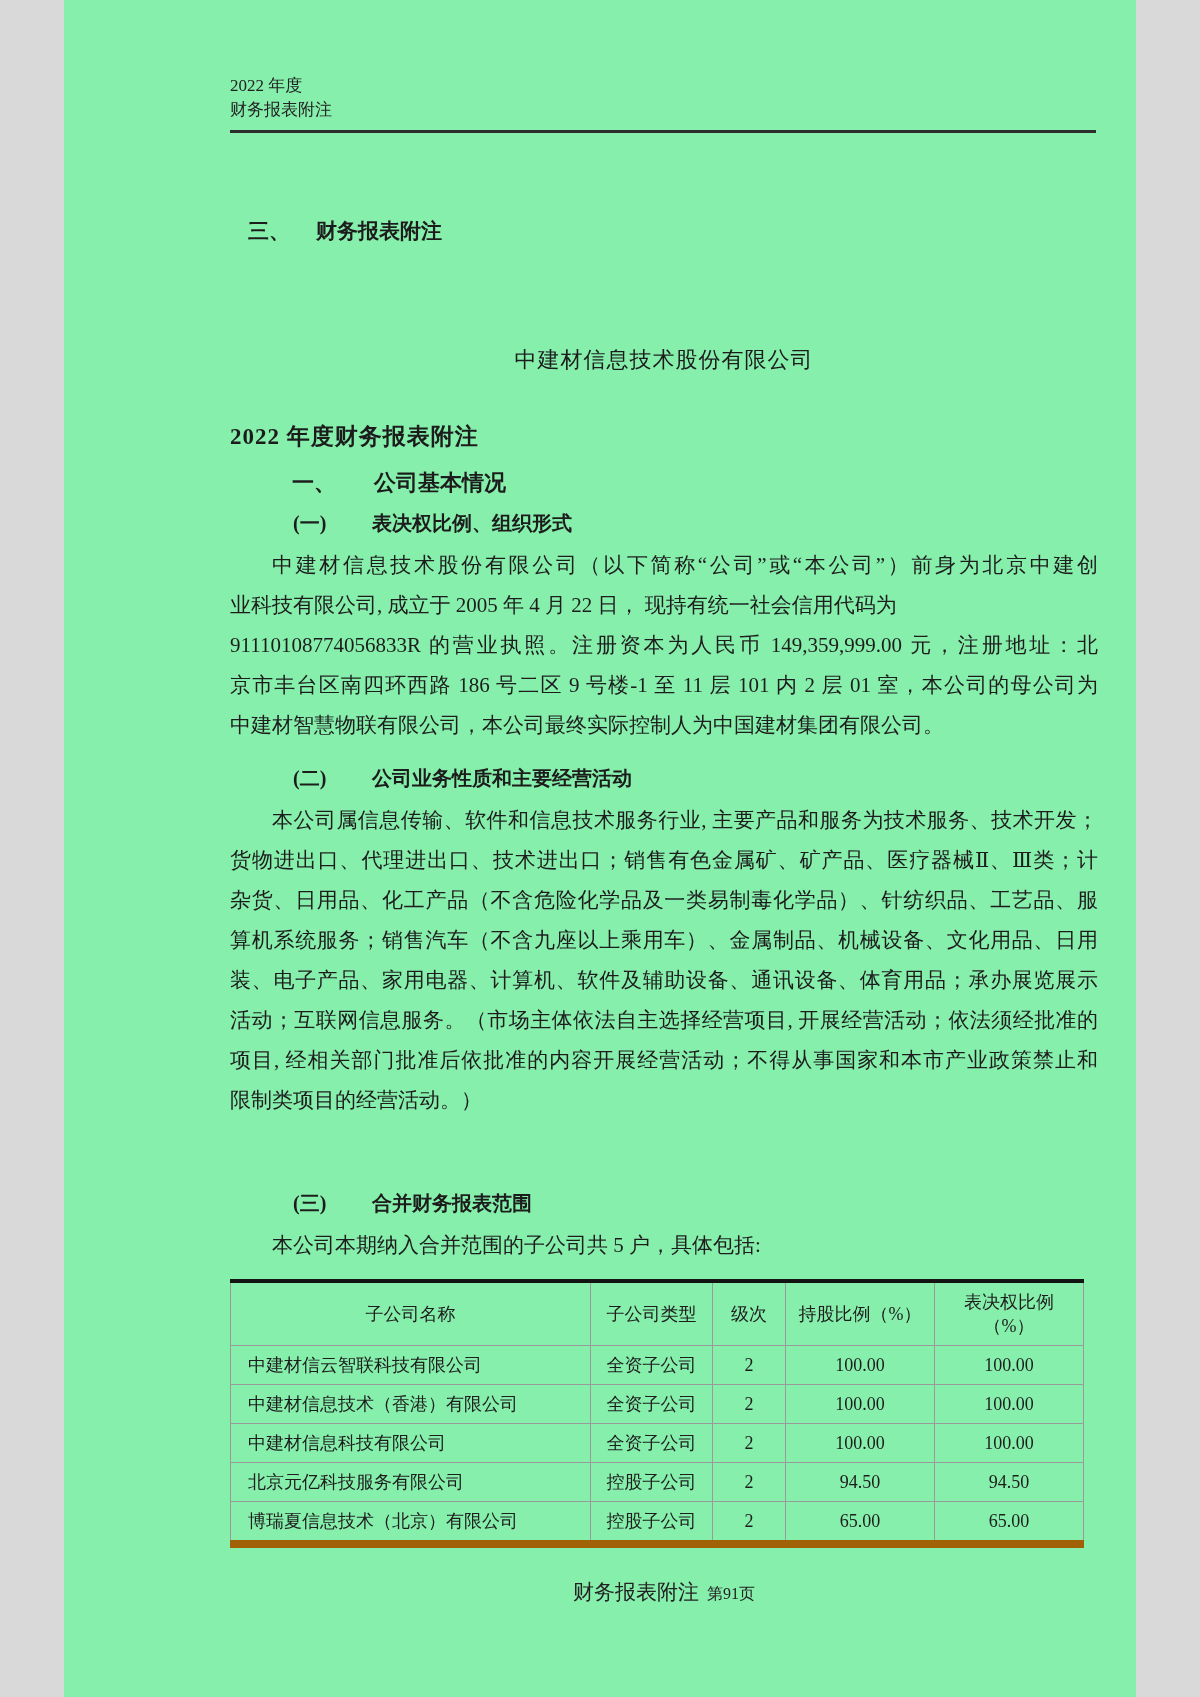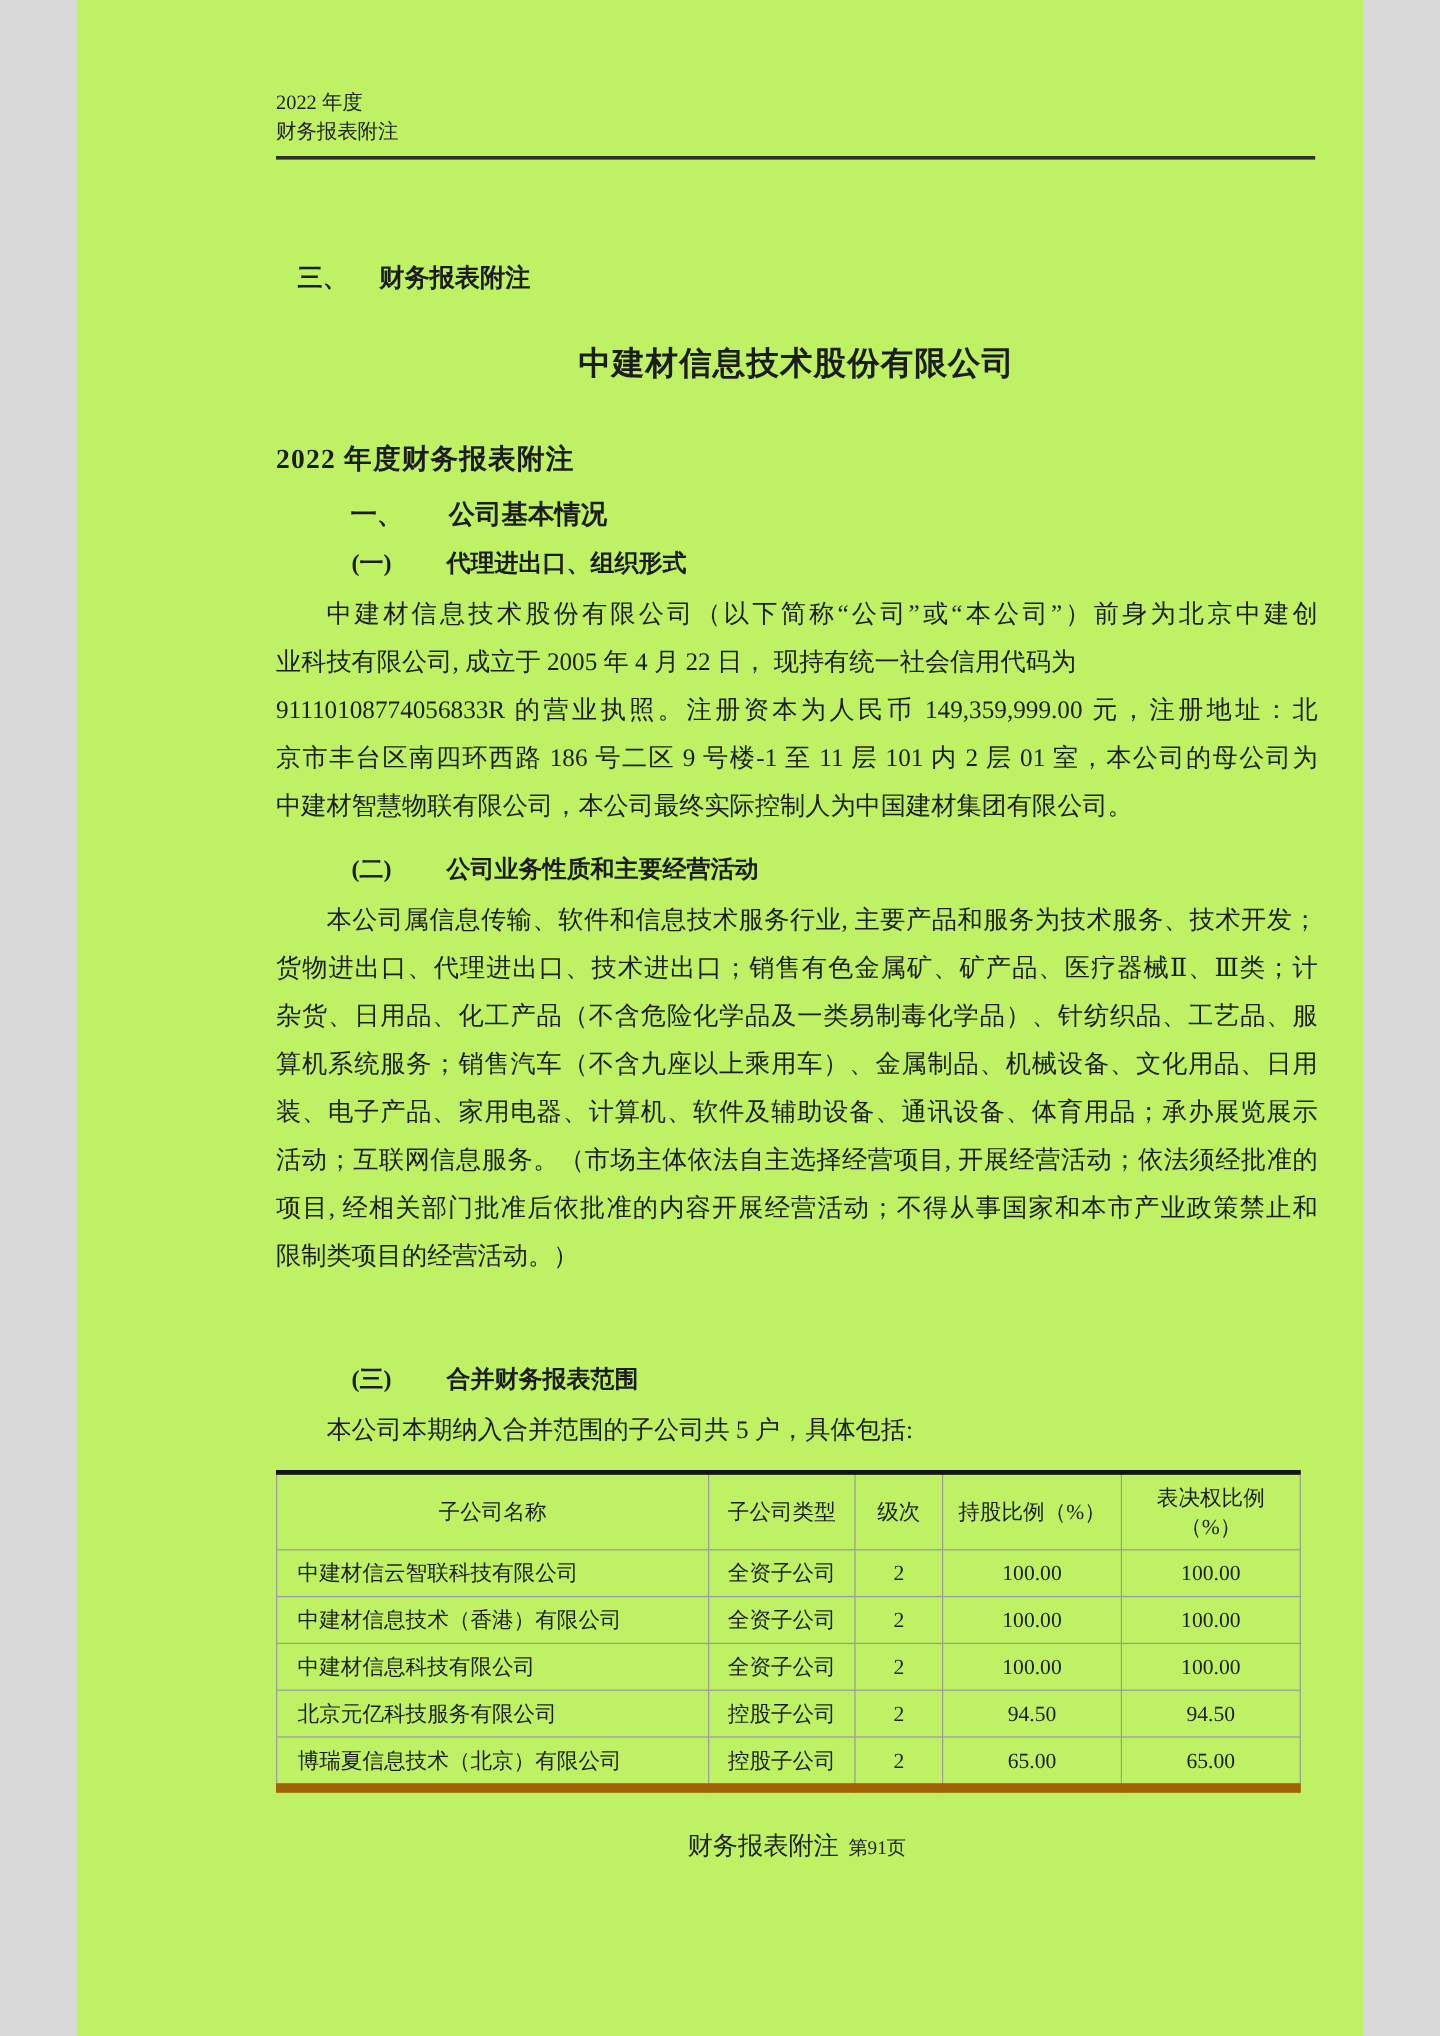"2022 年度" .page { background: #bef264 -> #86efac }
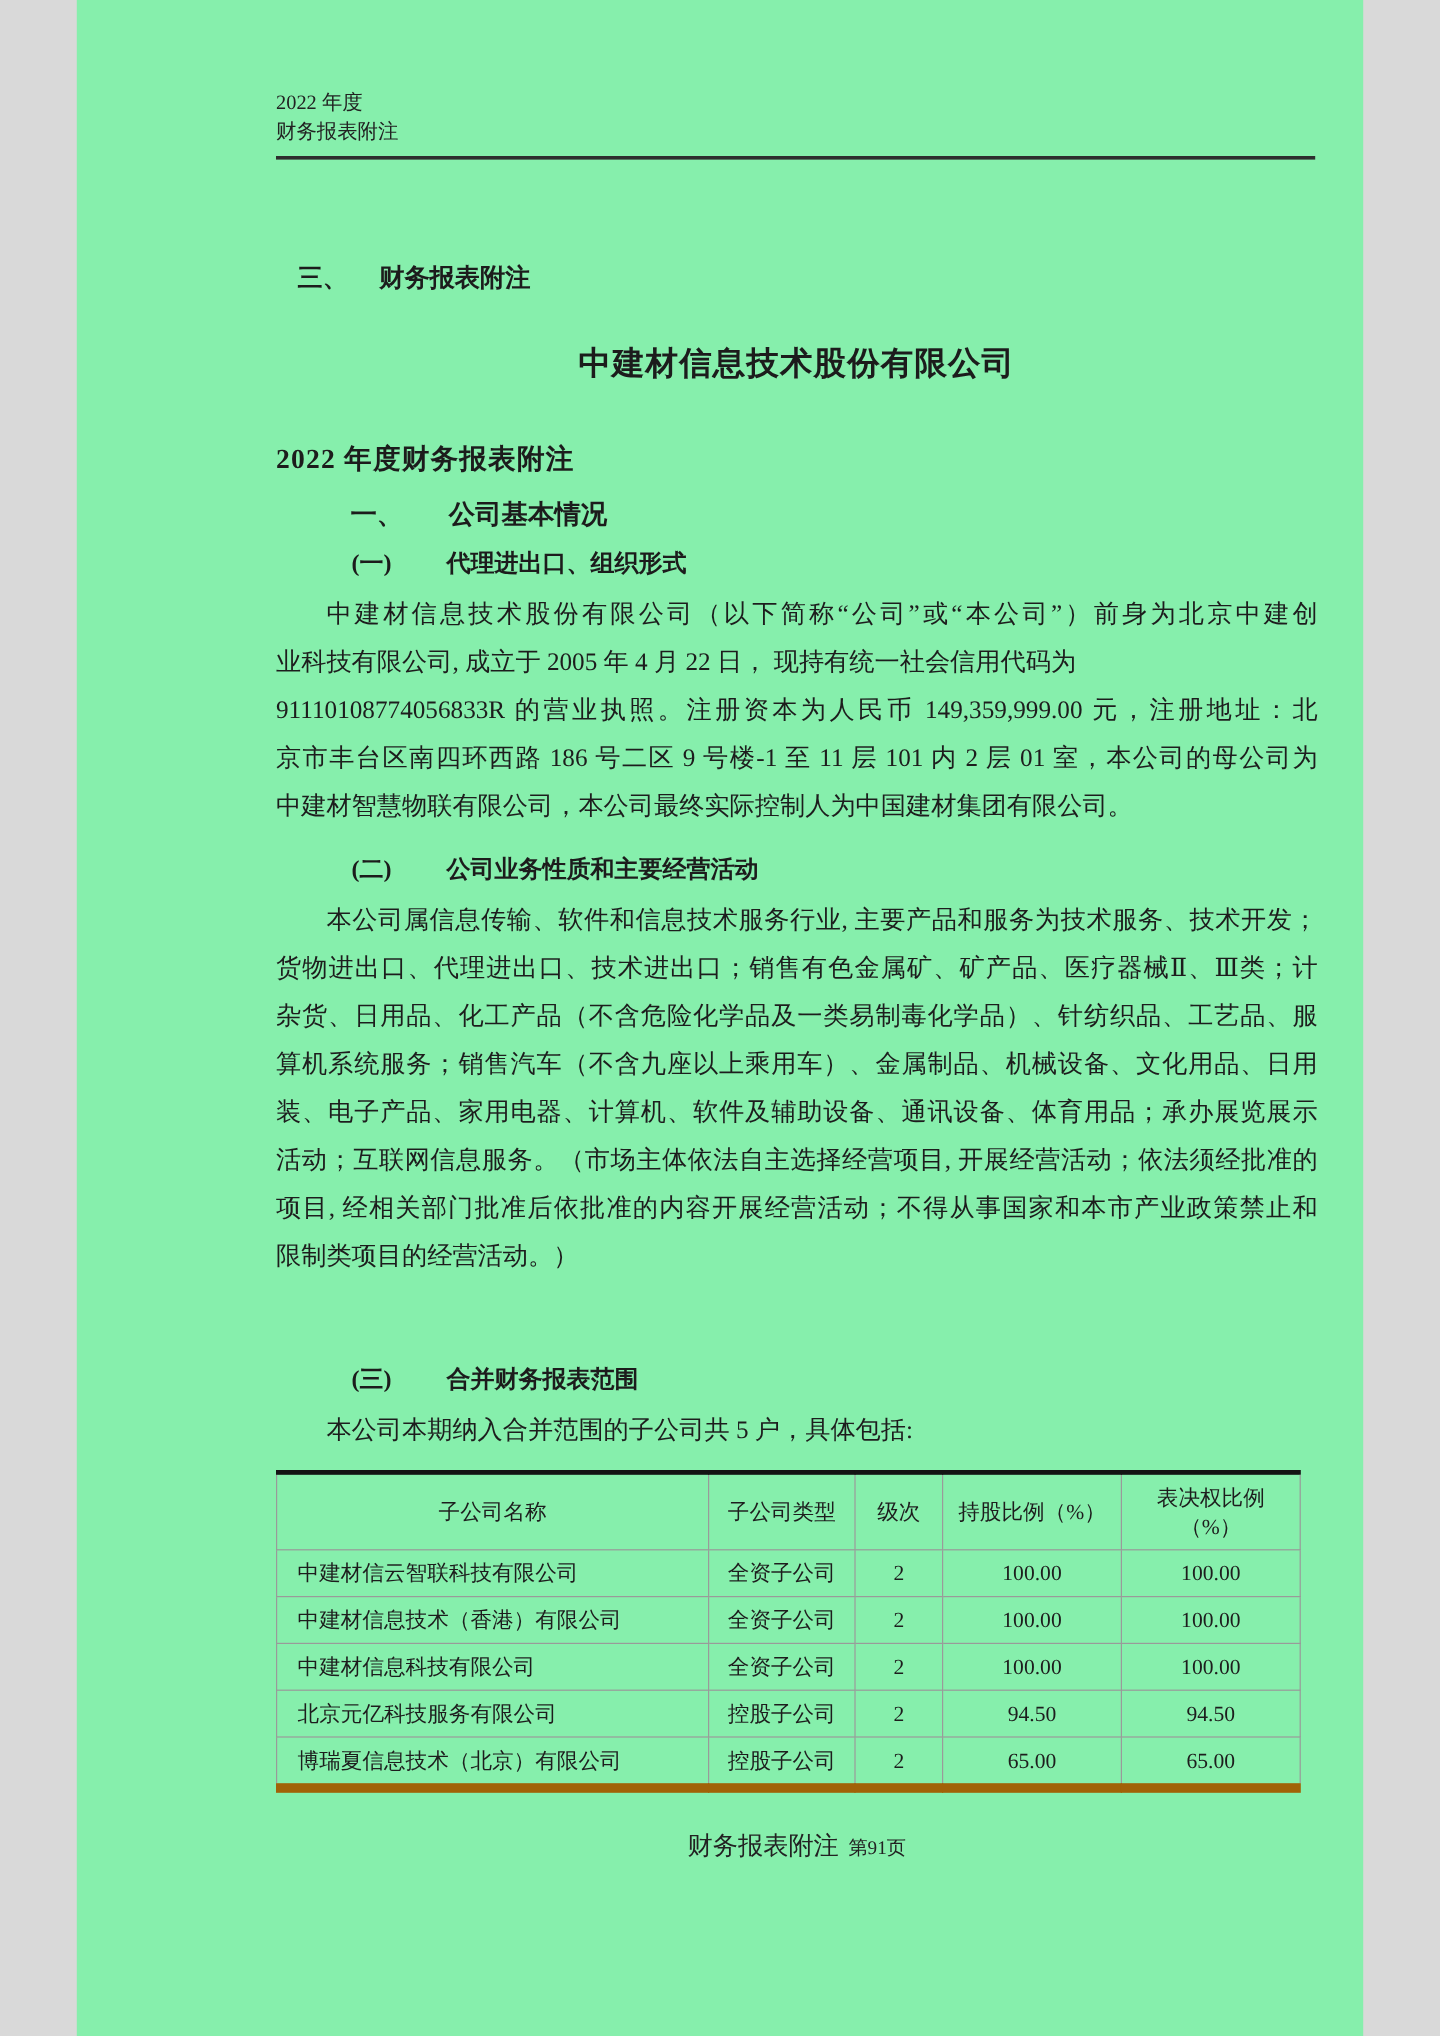"中建材信息技术股份有限公司" .doc-title { font-size: 27px -> 22px; font-weight: bold -> normal; margin-top: 40px -> 100px }
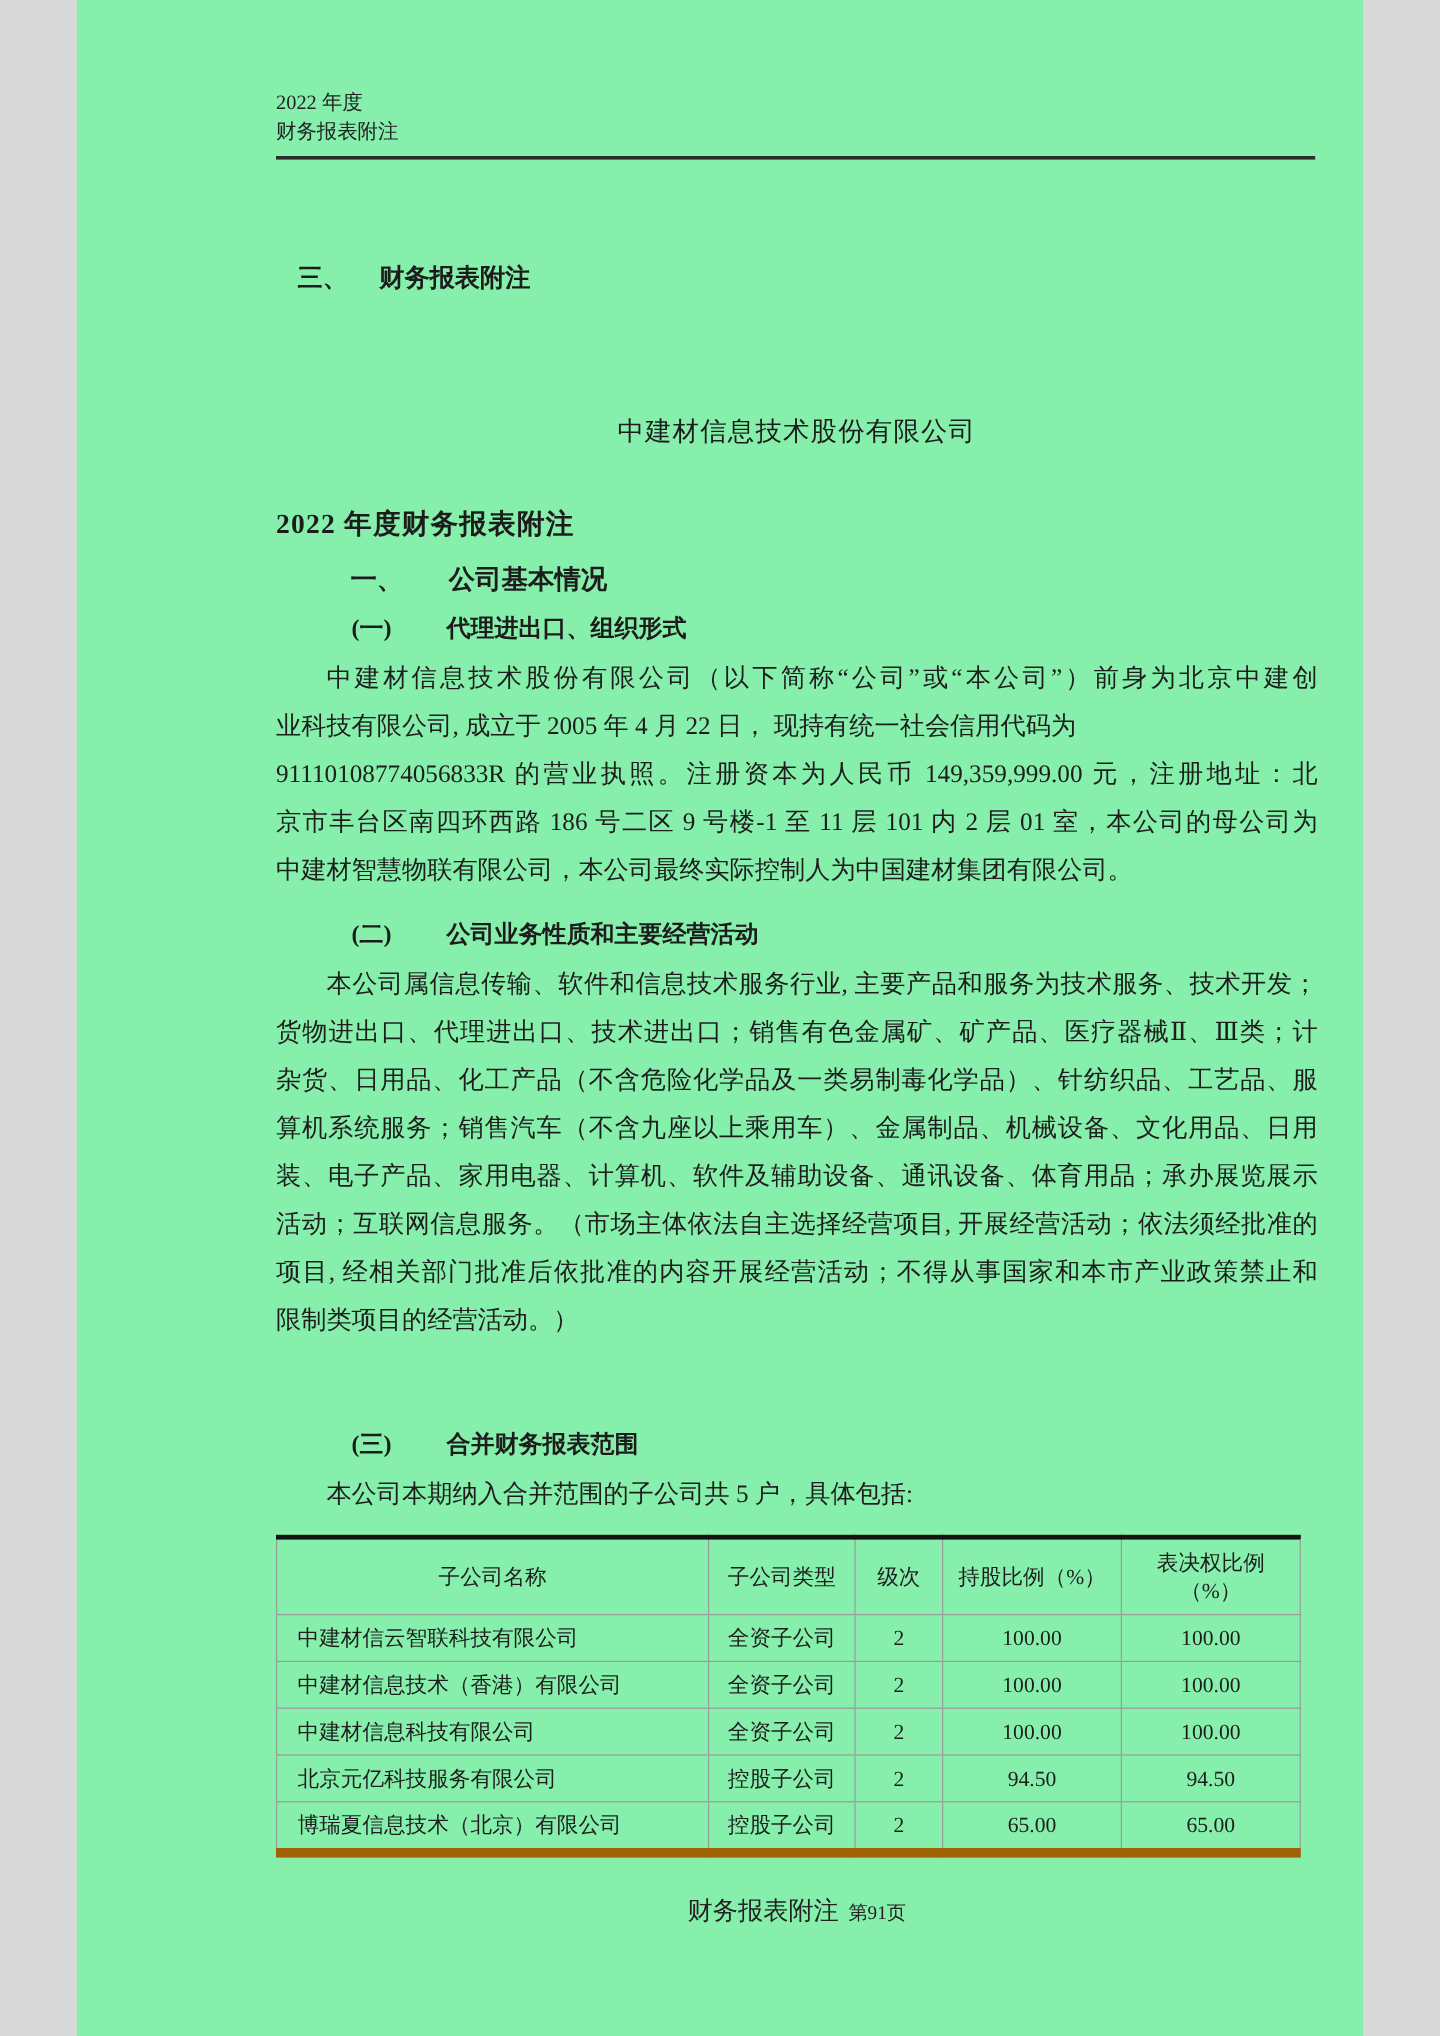"代理进出口、组织形式" span { text: 代理进出口 -> 表决权比例 }
